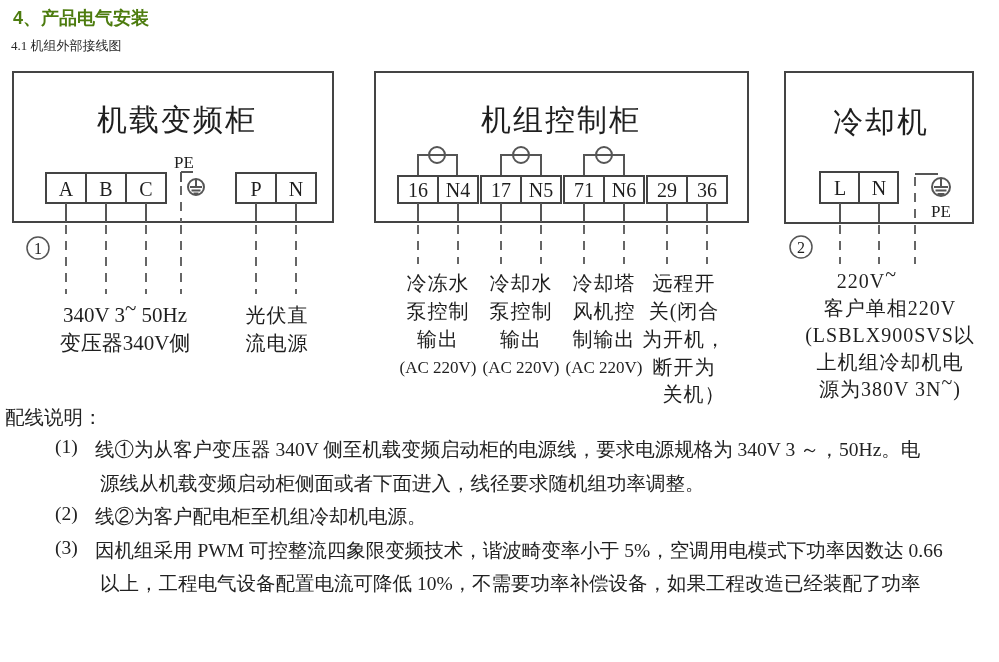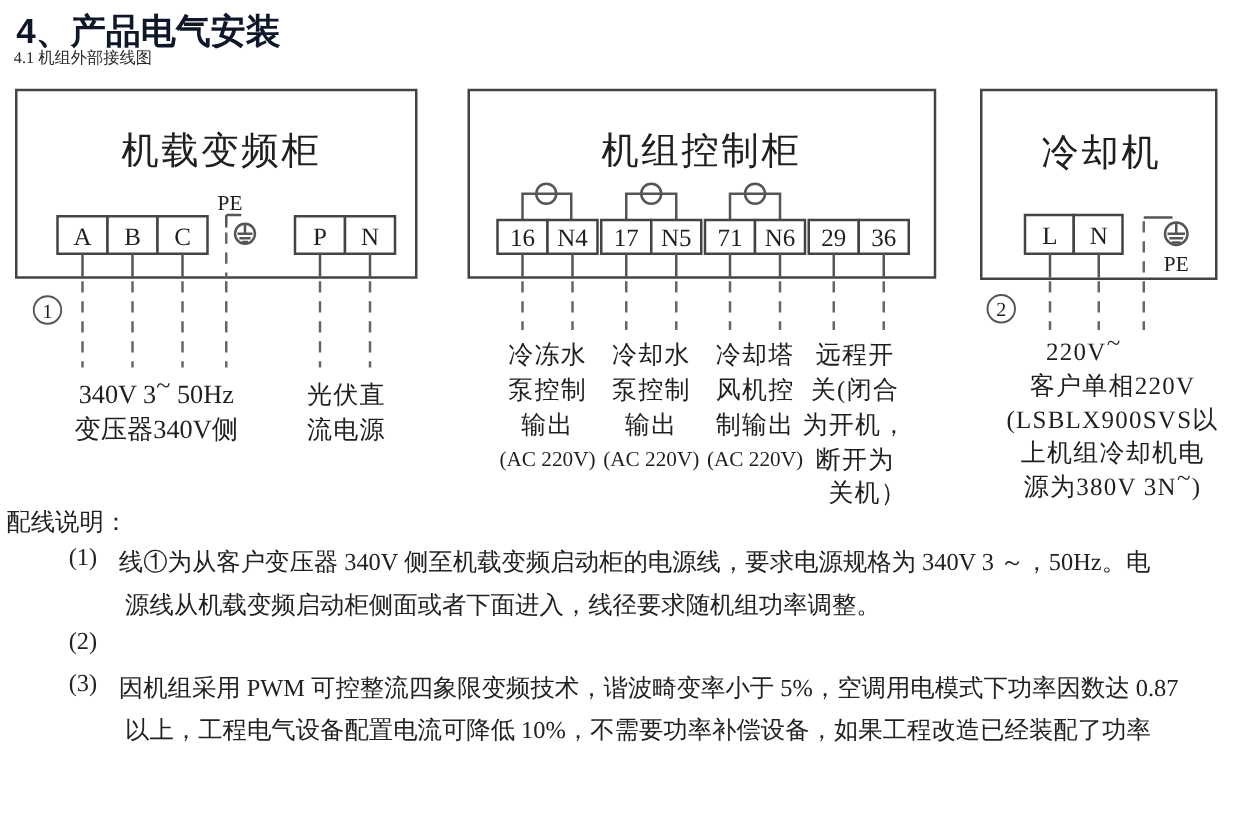"4、产品电气安装" .sec-title { color: #0f172a -> #4d7c0f; font-size: 28px -> 18px }
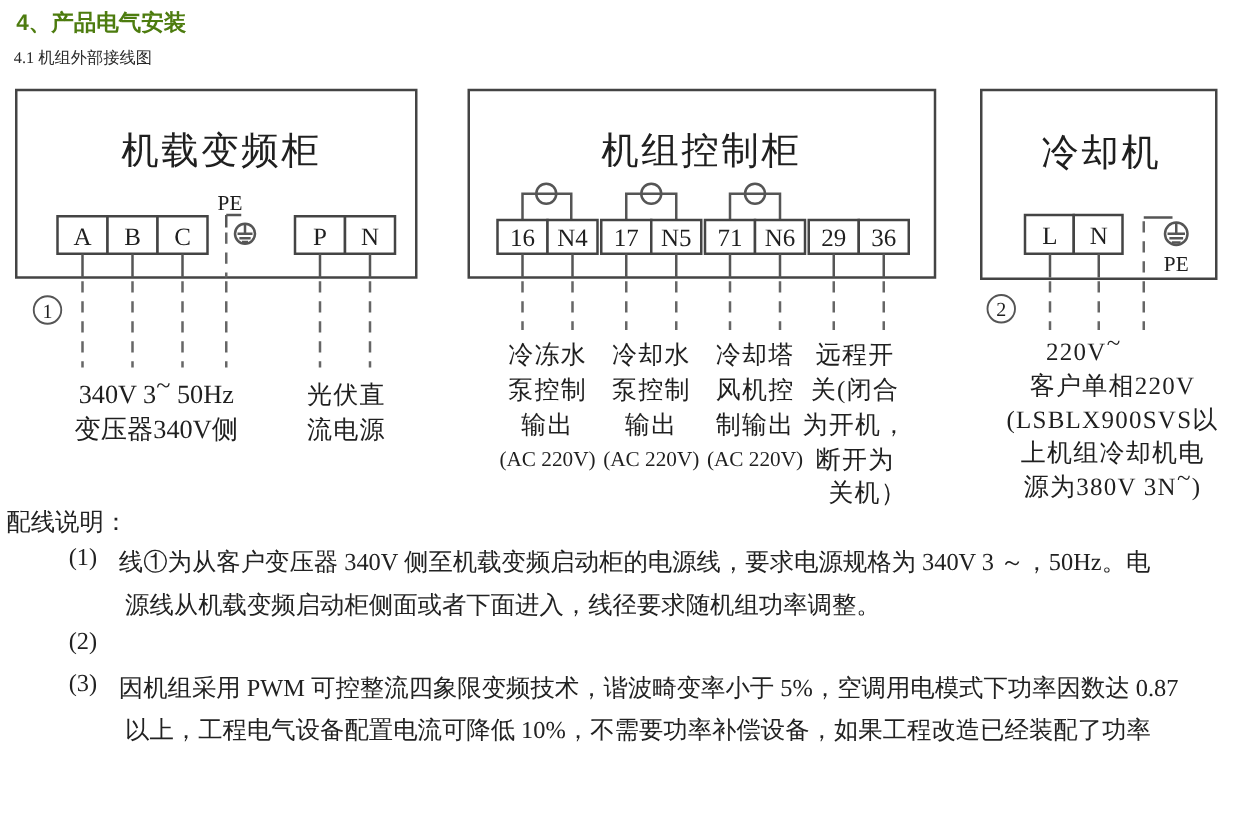"线②为客户配电柜至机组冷却机电源。" div.note-line { html: none -> <div>线②为客户配电柜至机组冷却机电源。</div> }
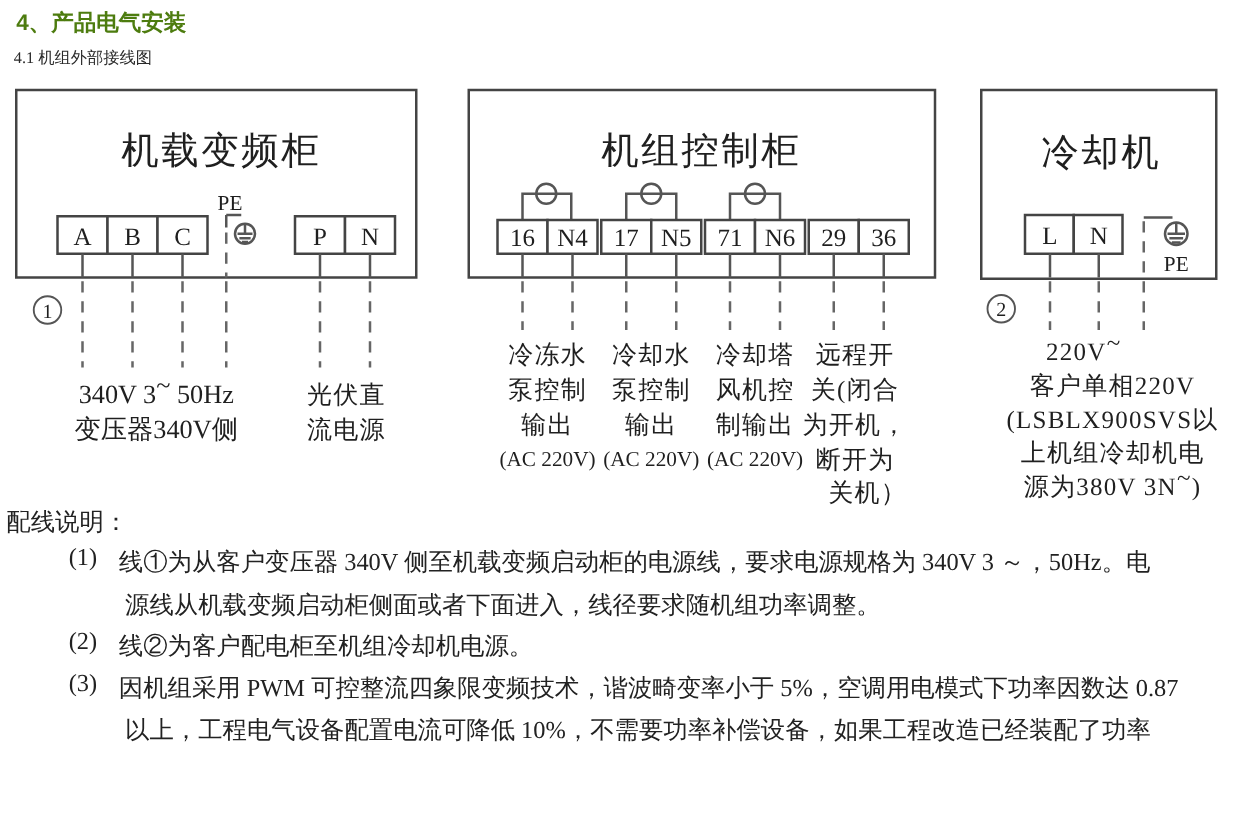"因机组采用 PWM 可控整流四象限变频技术，谐波畸变率小于" div.note-line { text: 0.87 -> 0.66 }
